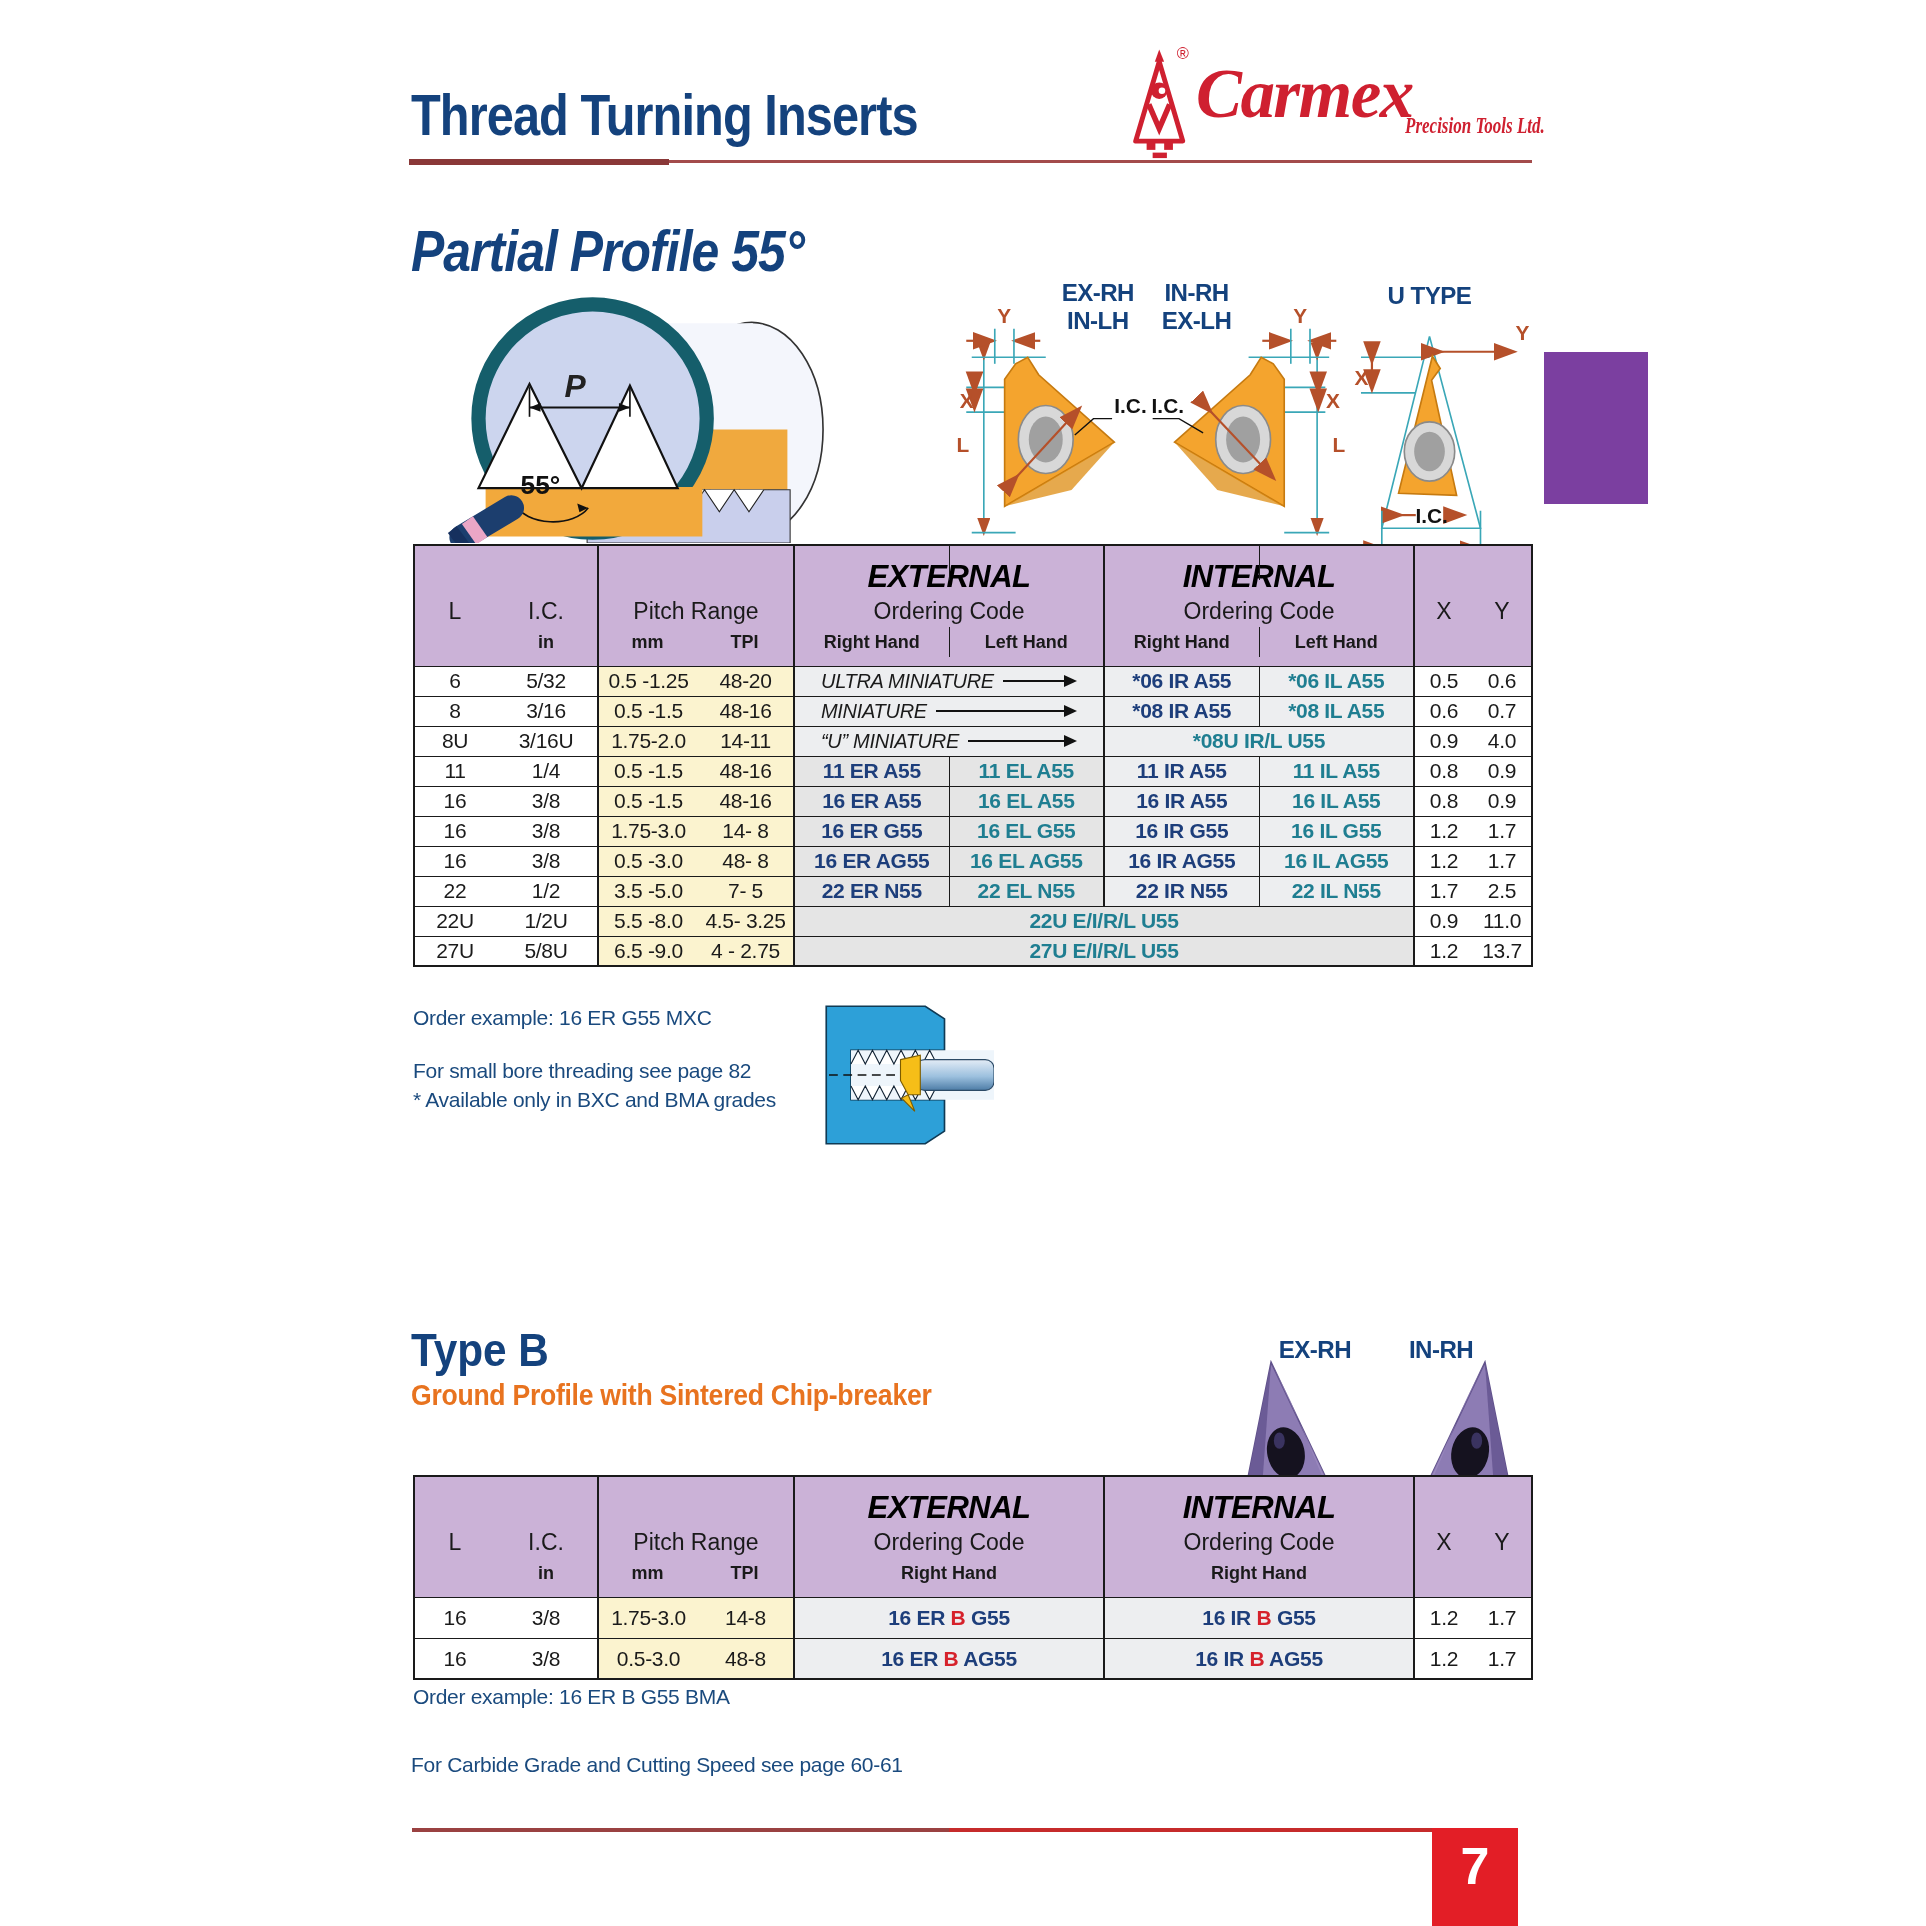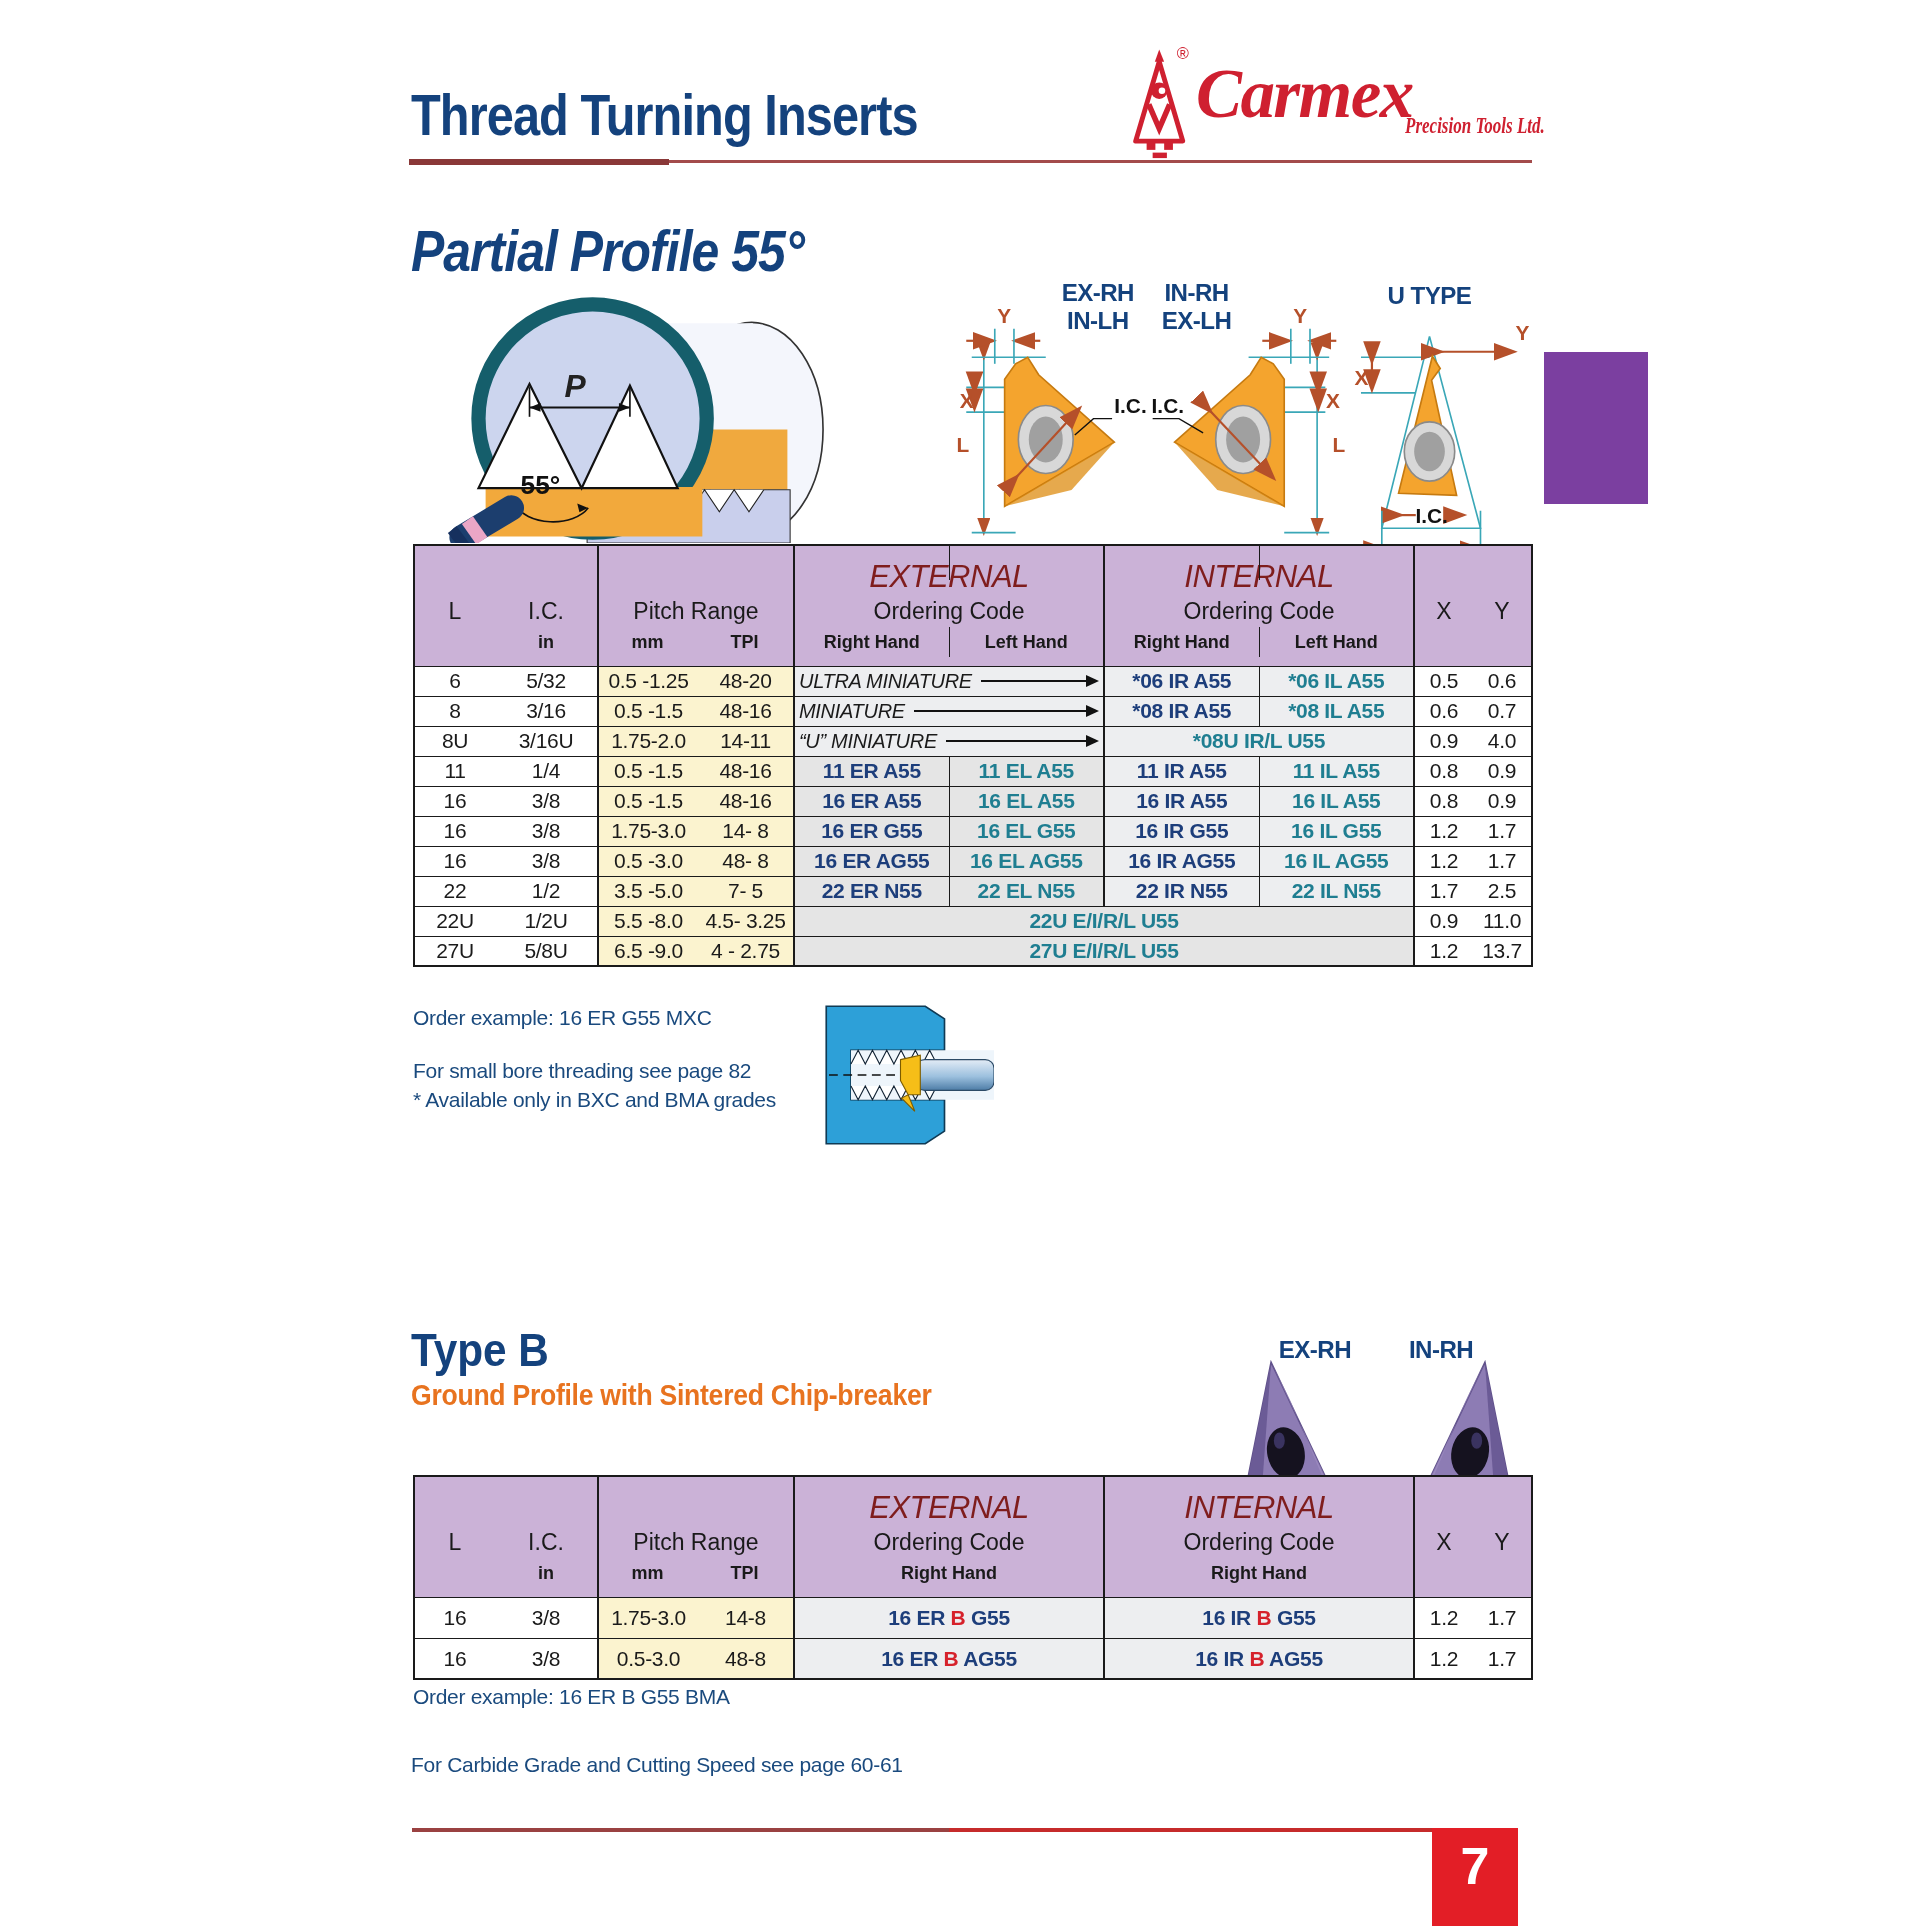"EXTERNAL" .gtitle { color: #7f1d1d -> #000000; font-weight: normal -> bold }
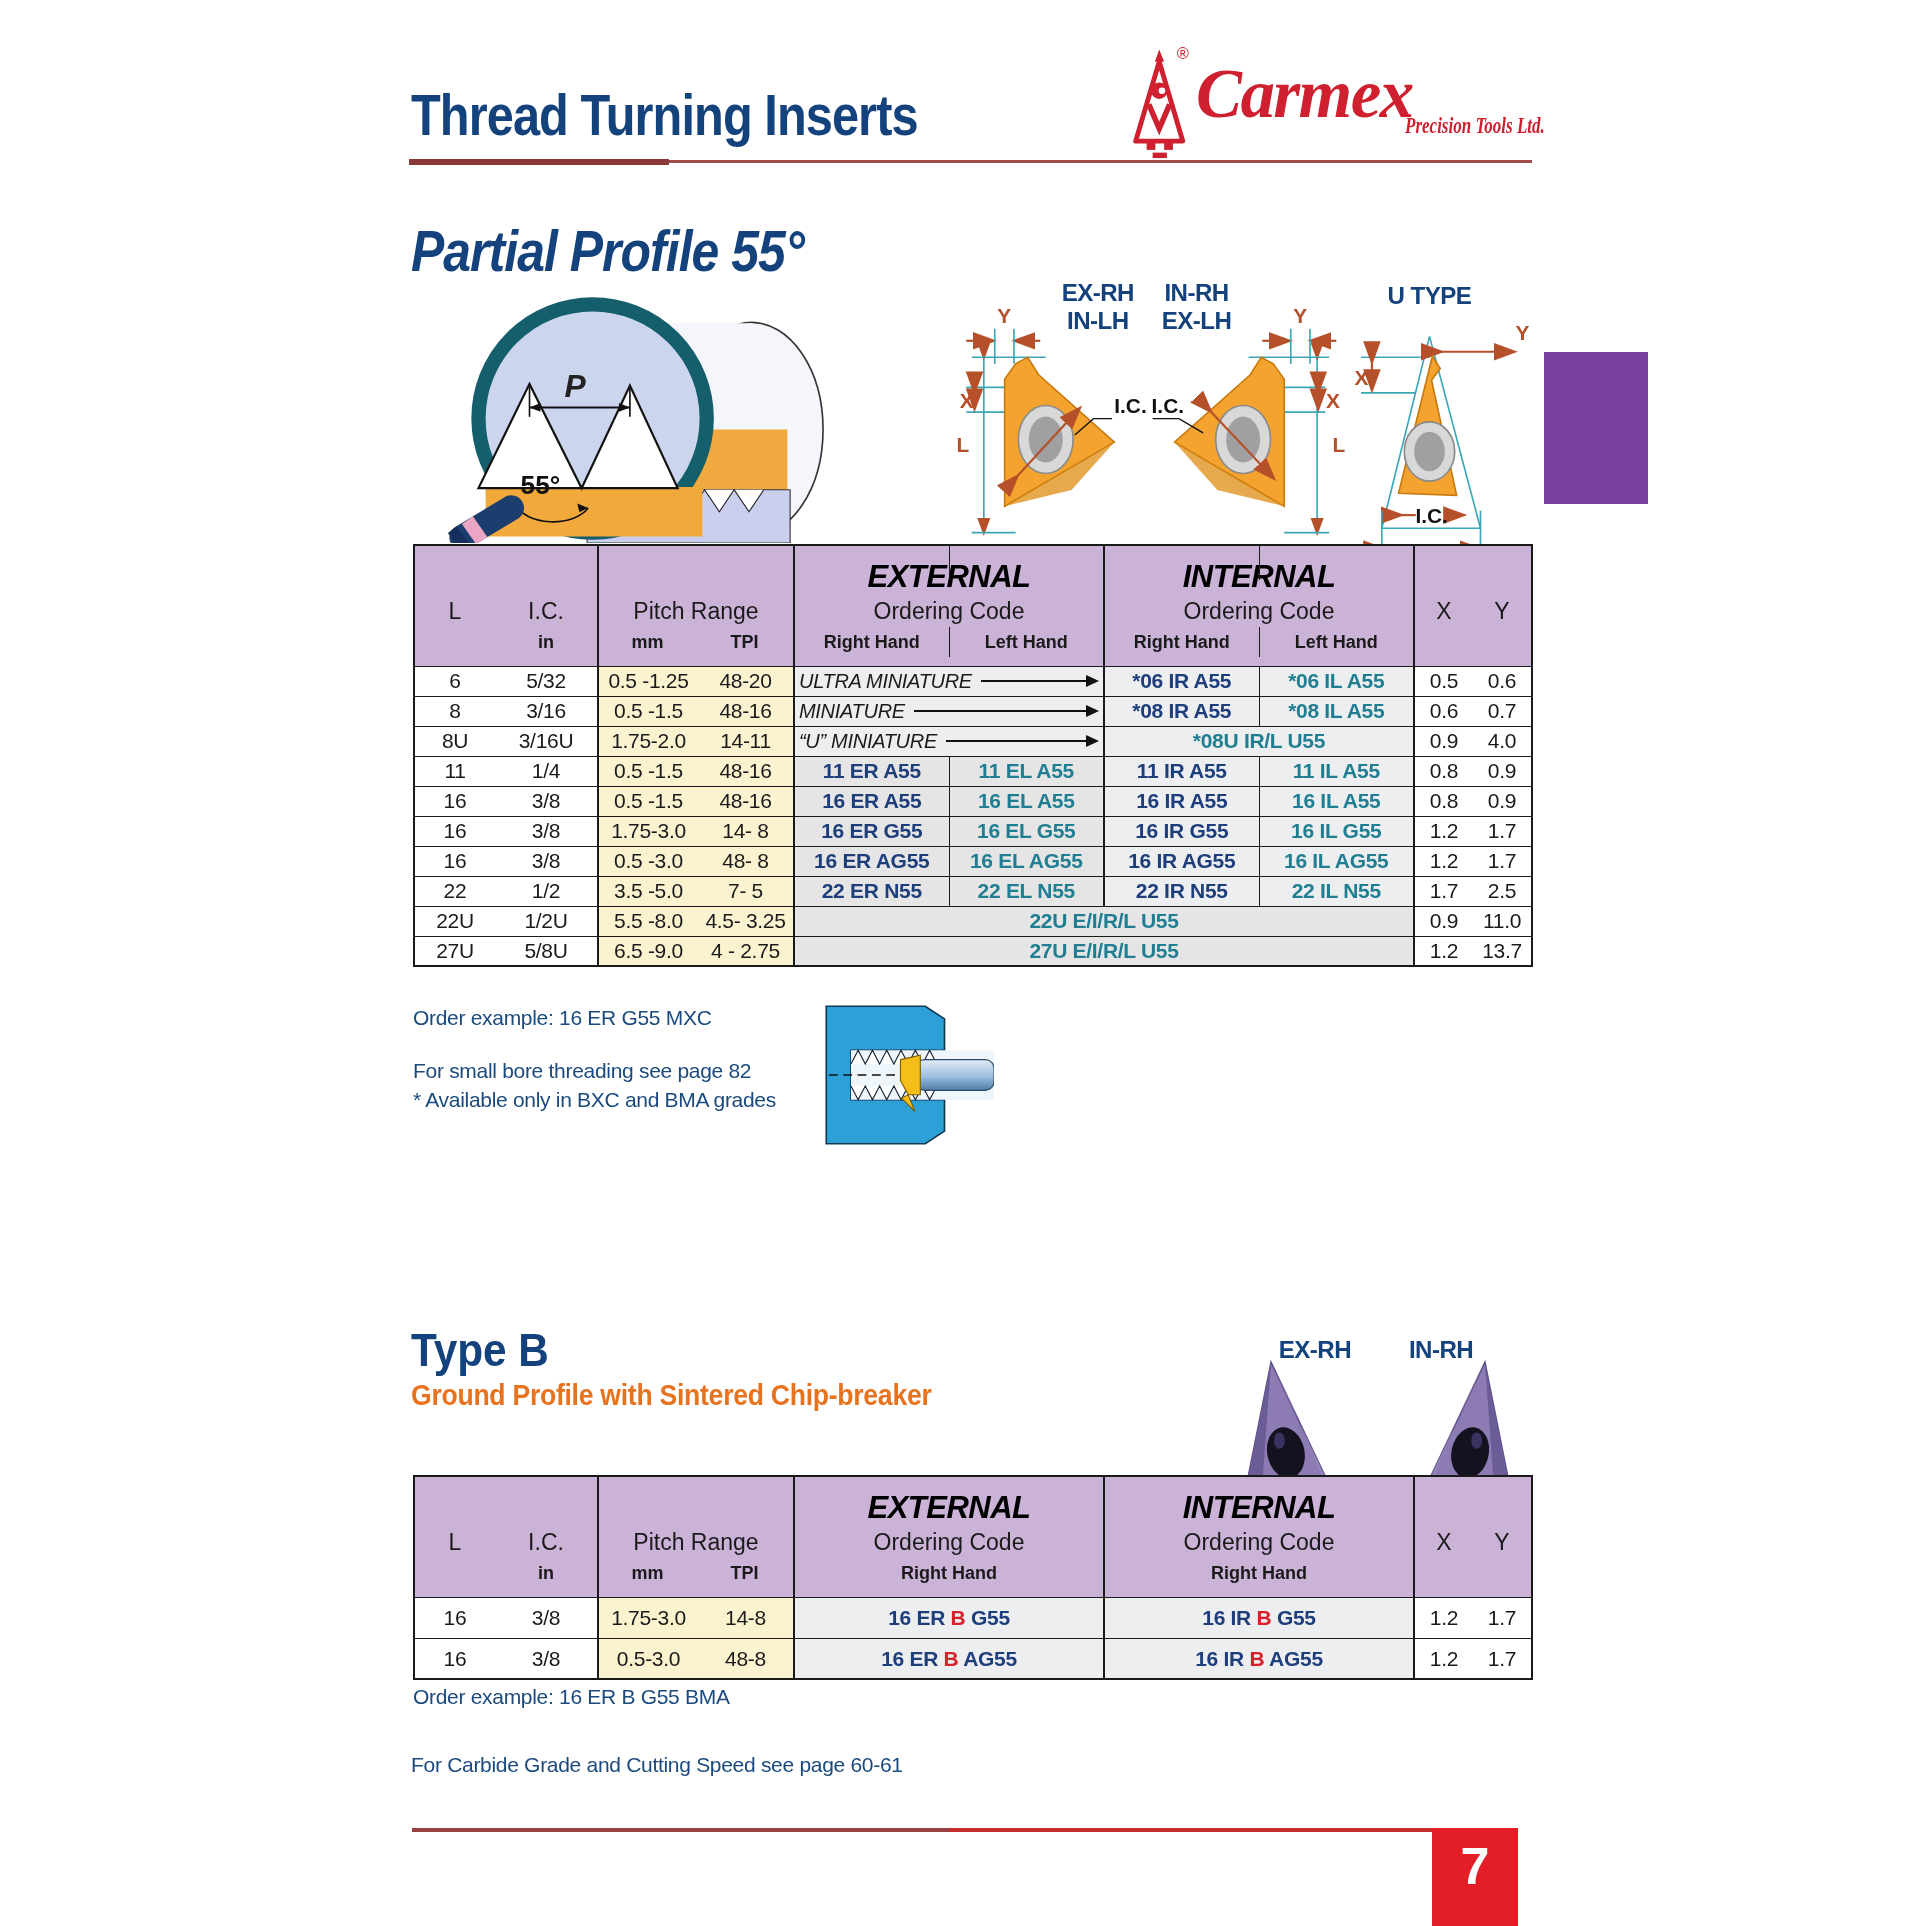"ULTRA MINIATURE" .spanflex { padding: 0 4px -> 0 26px }
